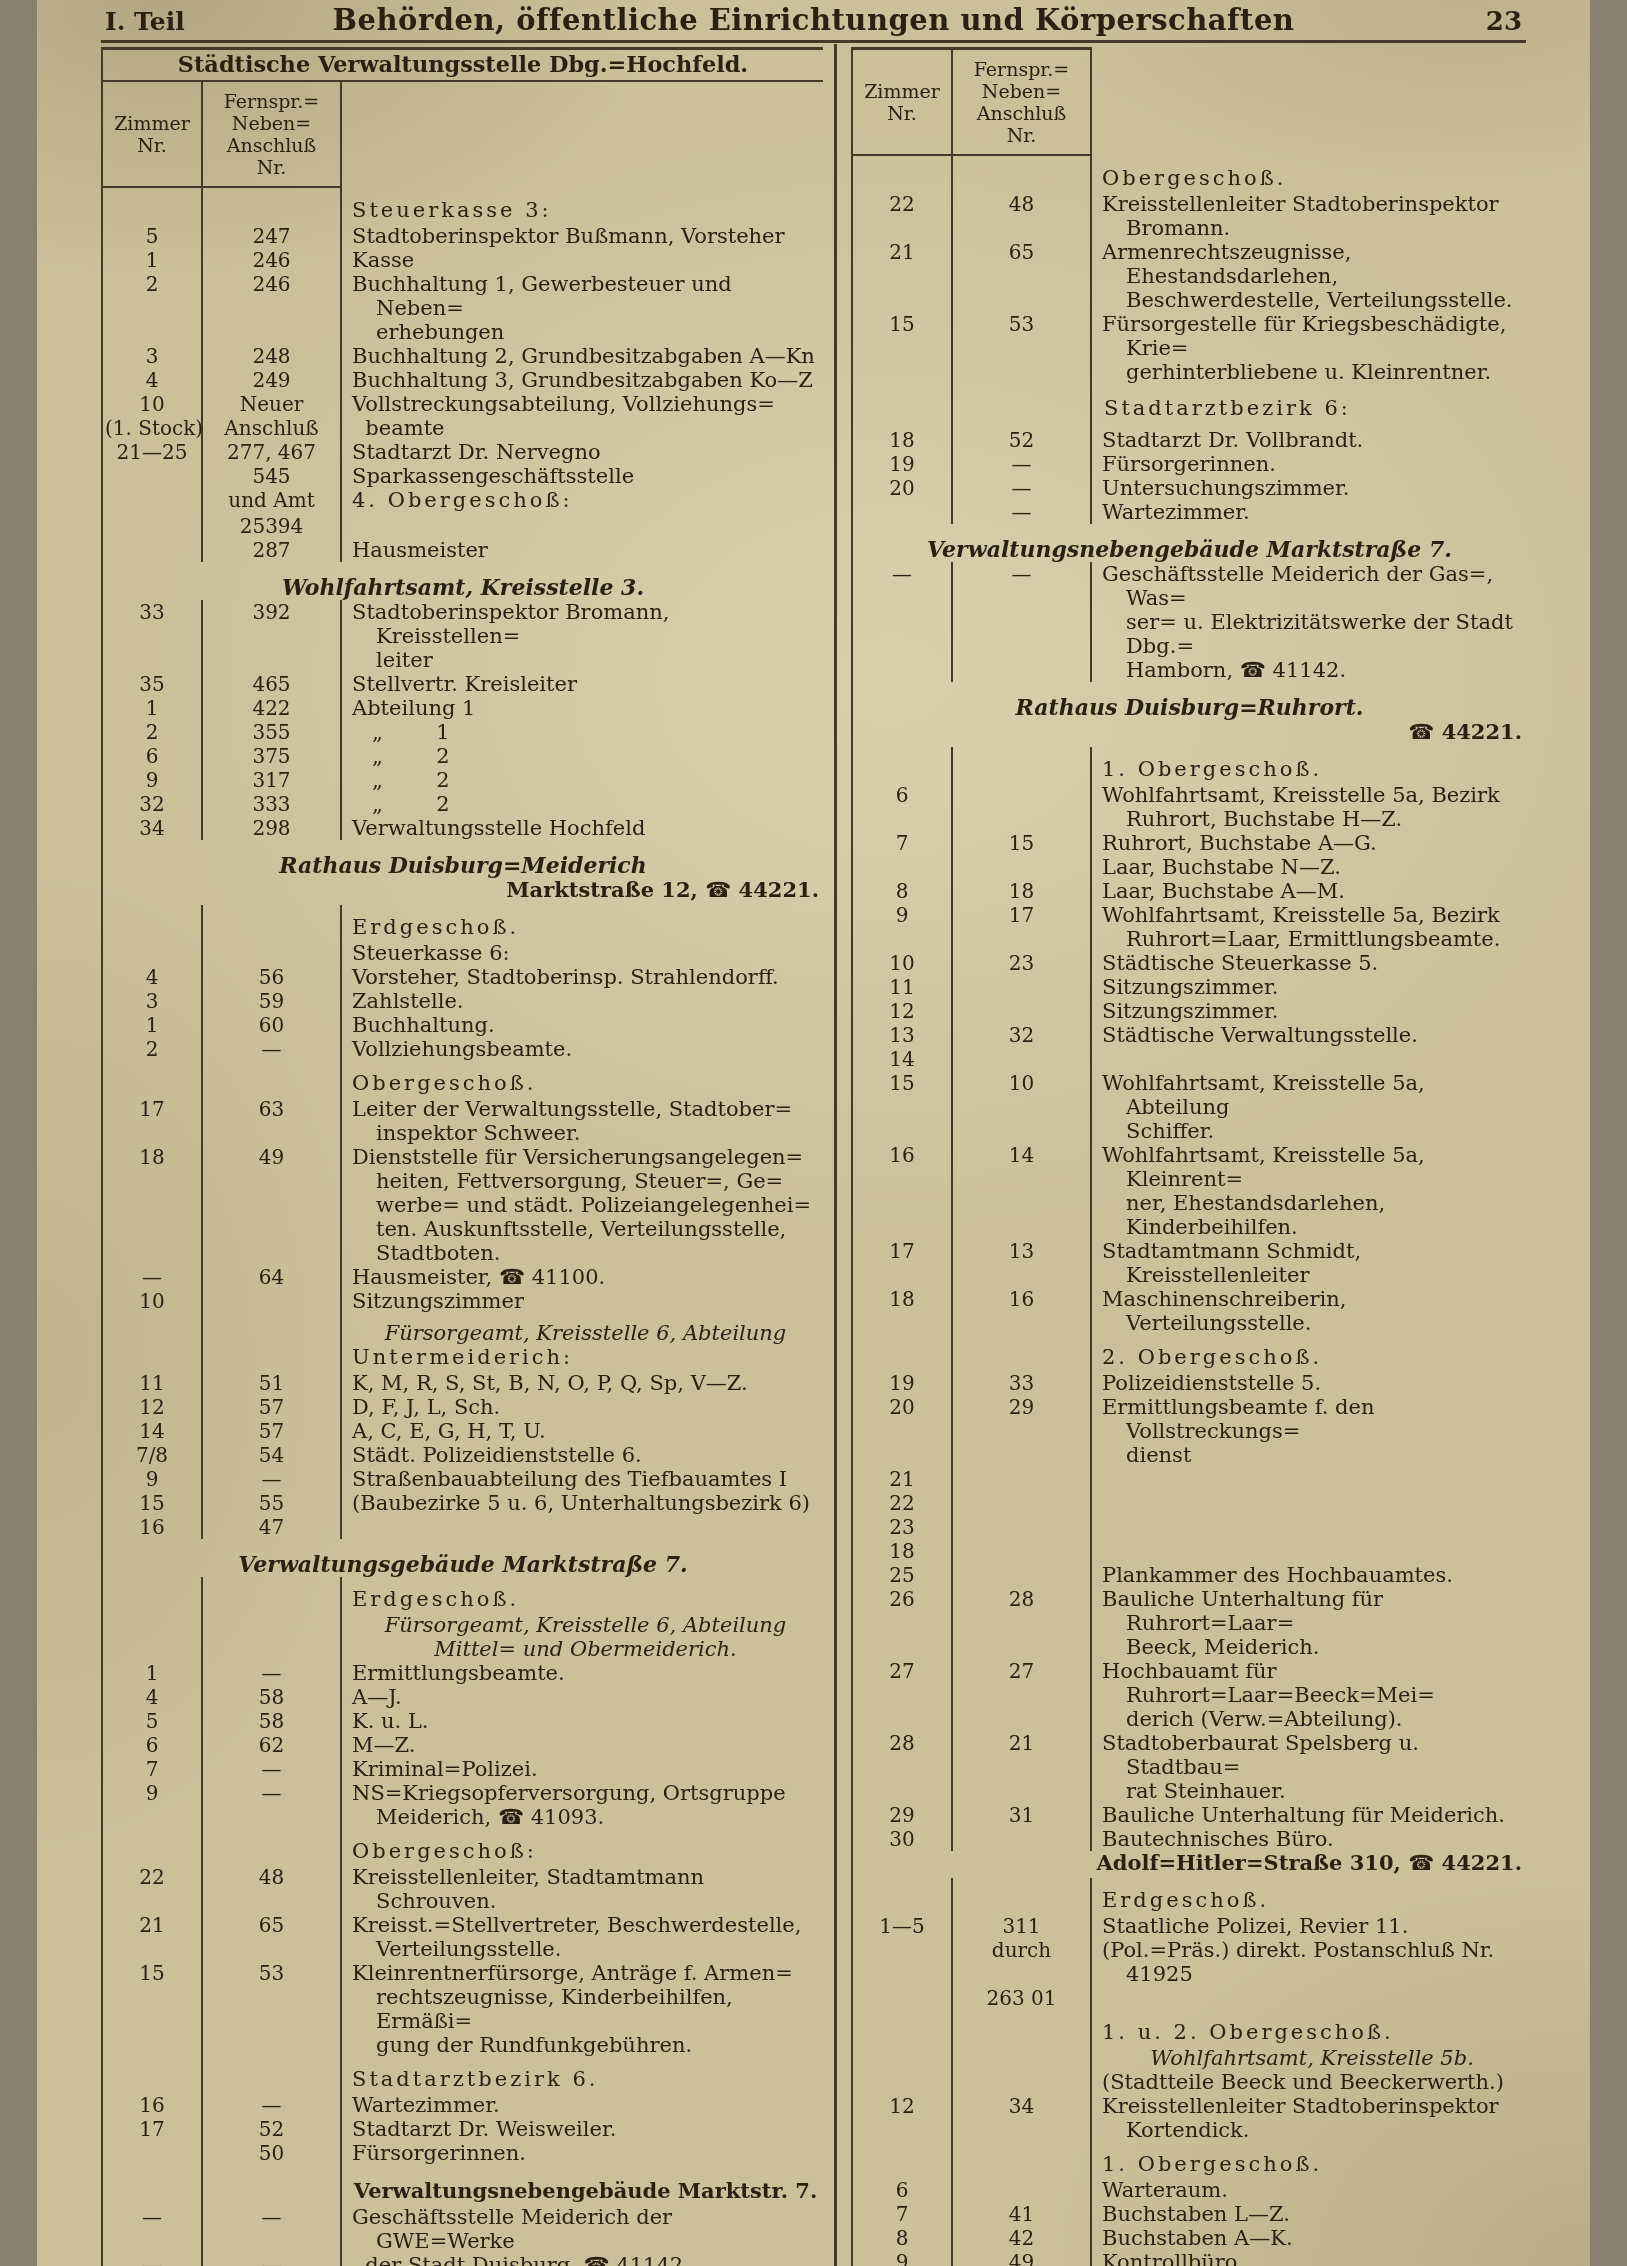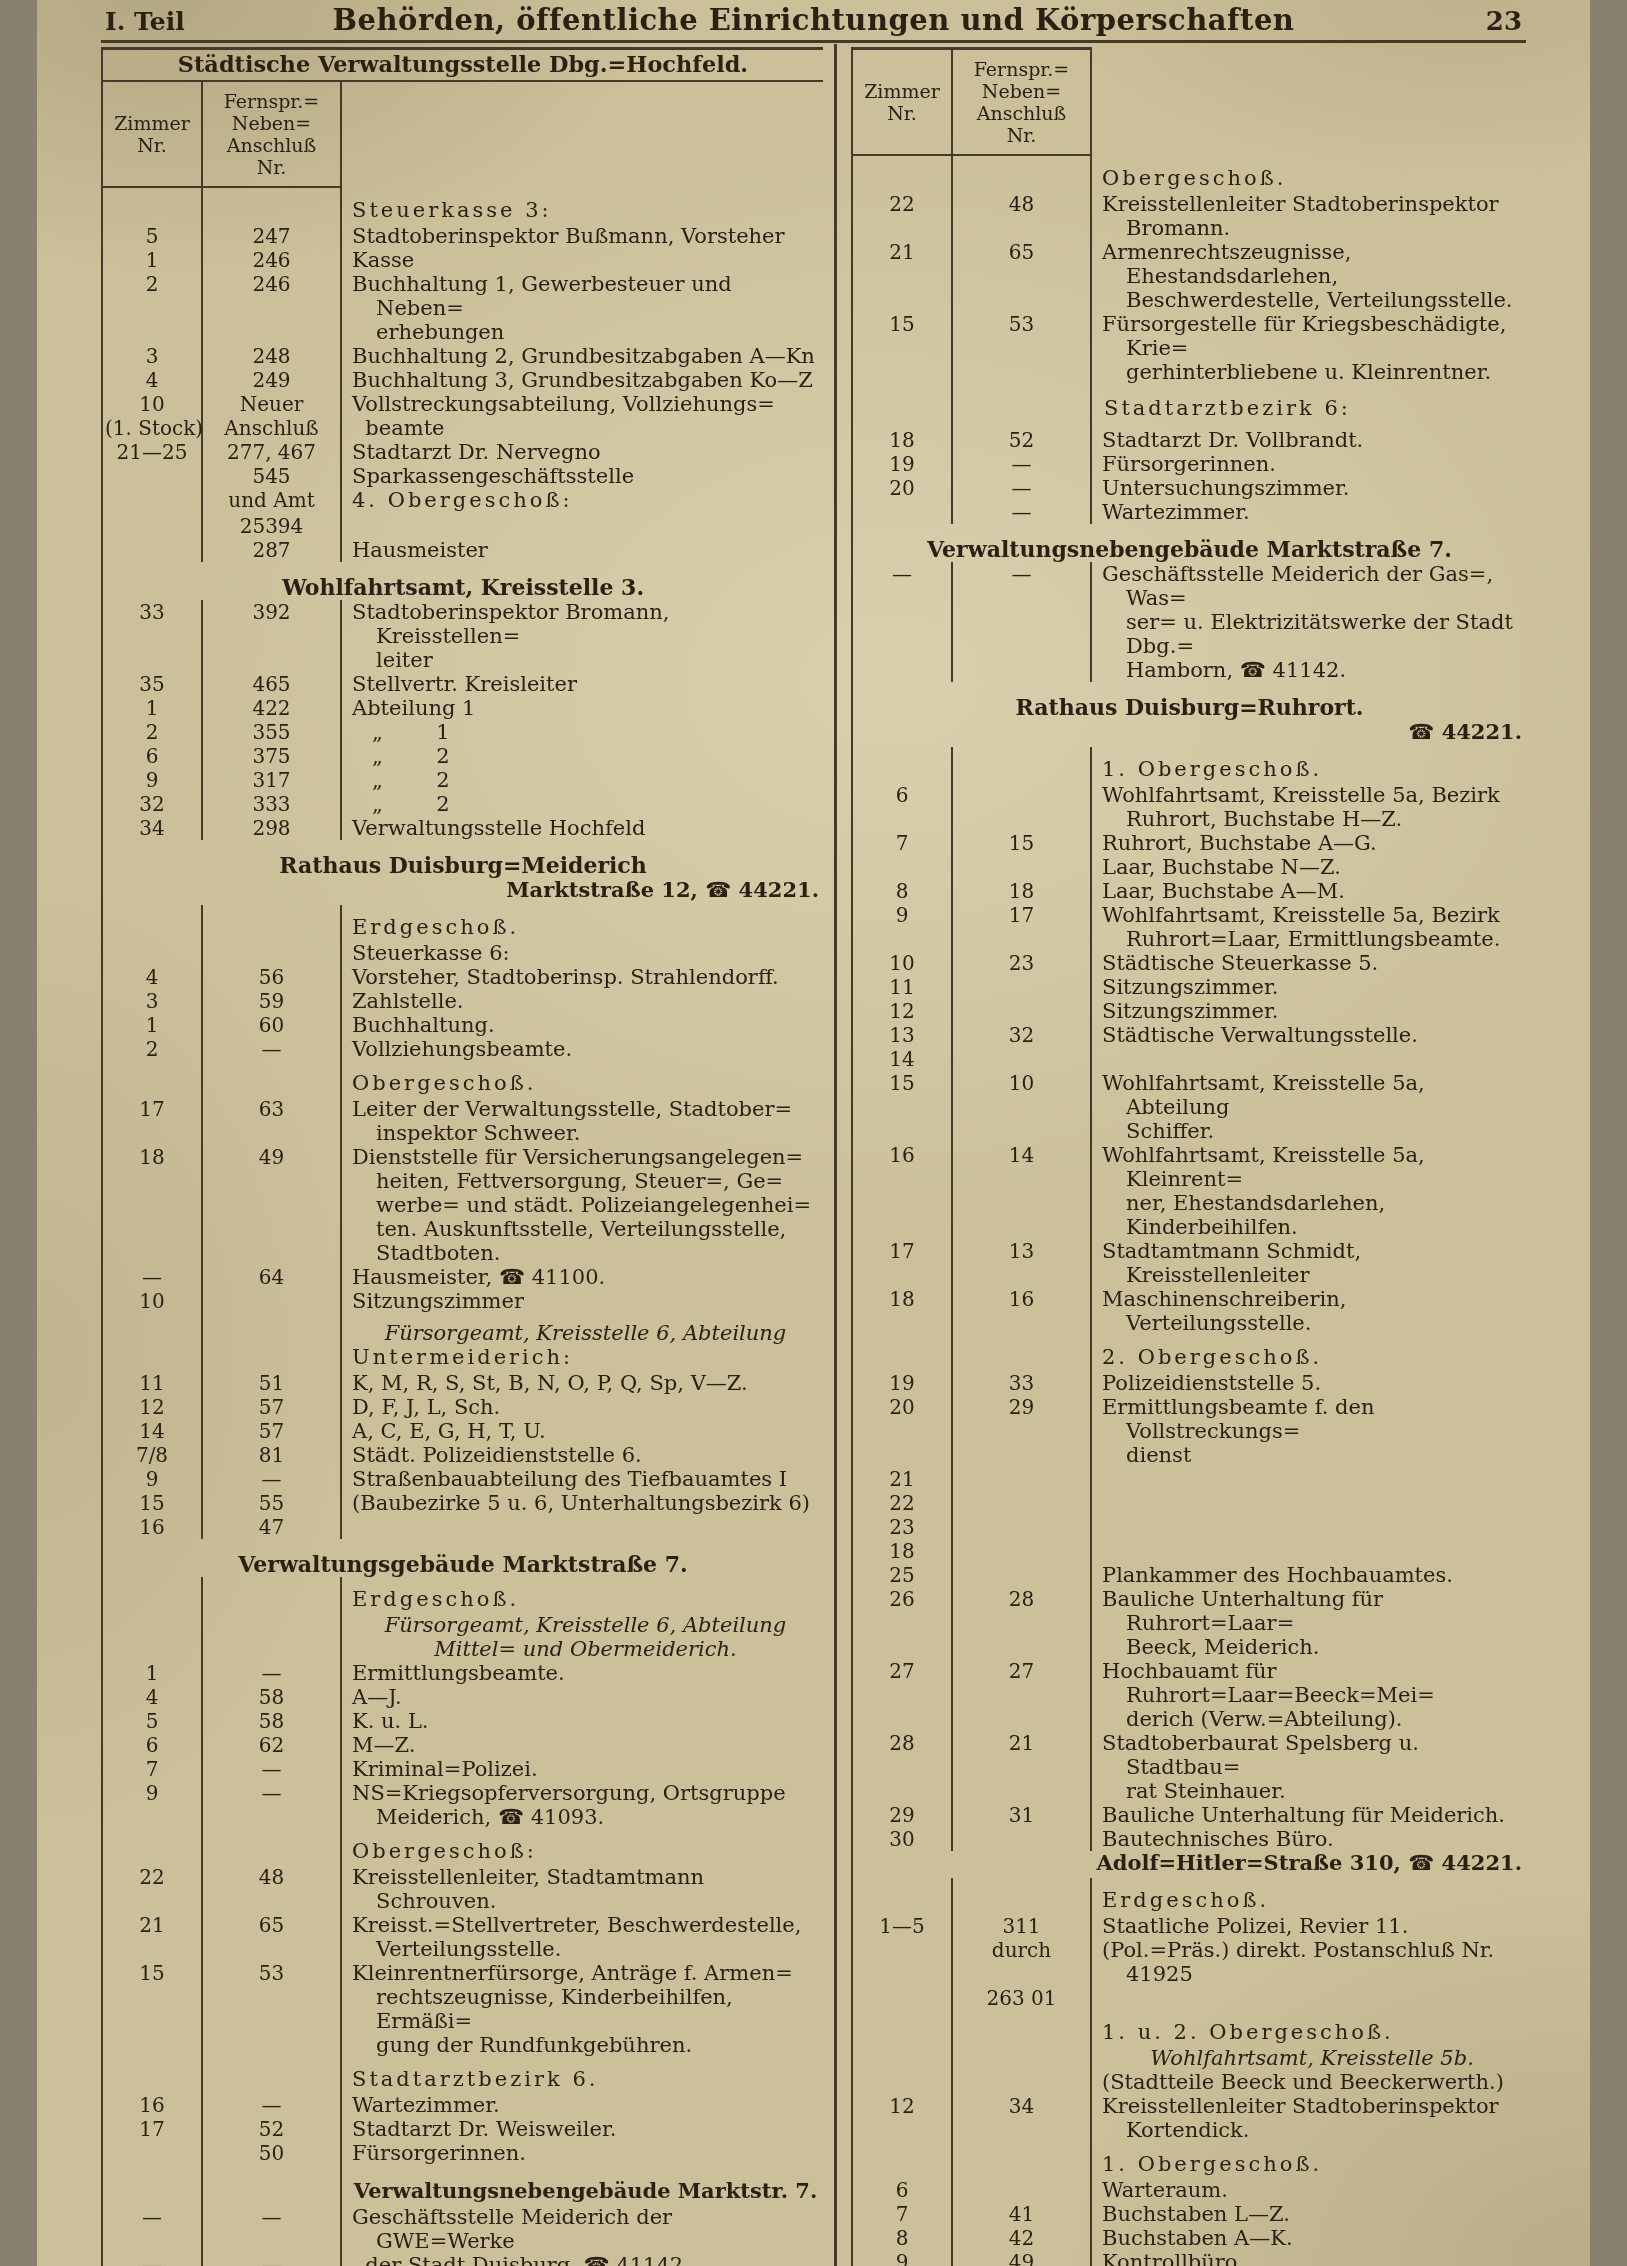"Verwaltungsnebengebäude Marktstraße 7." .cell.full { font-style: none -> italic }
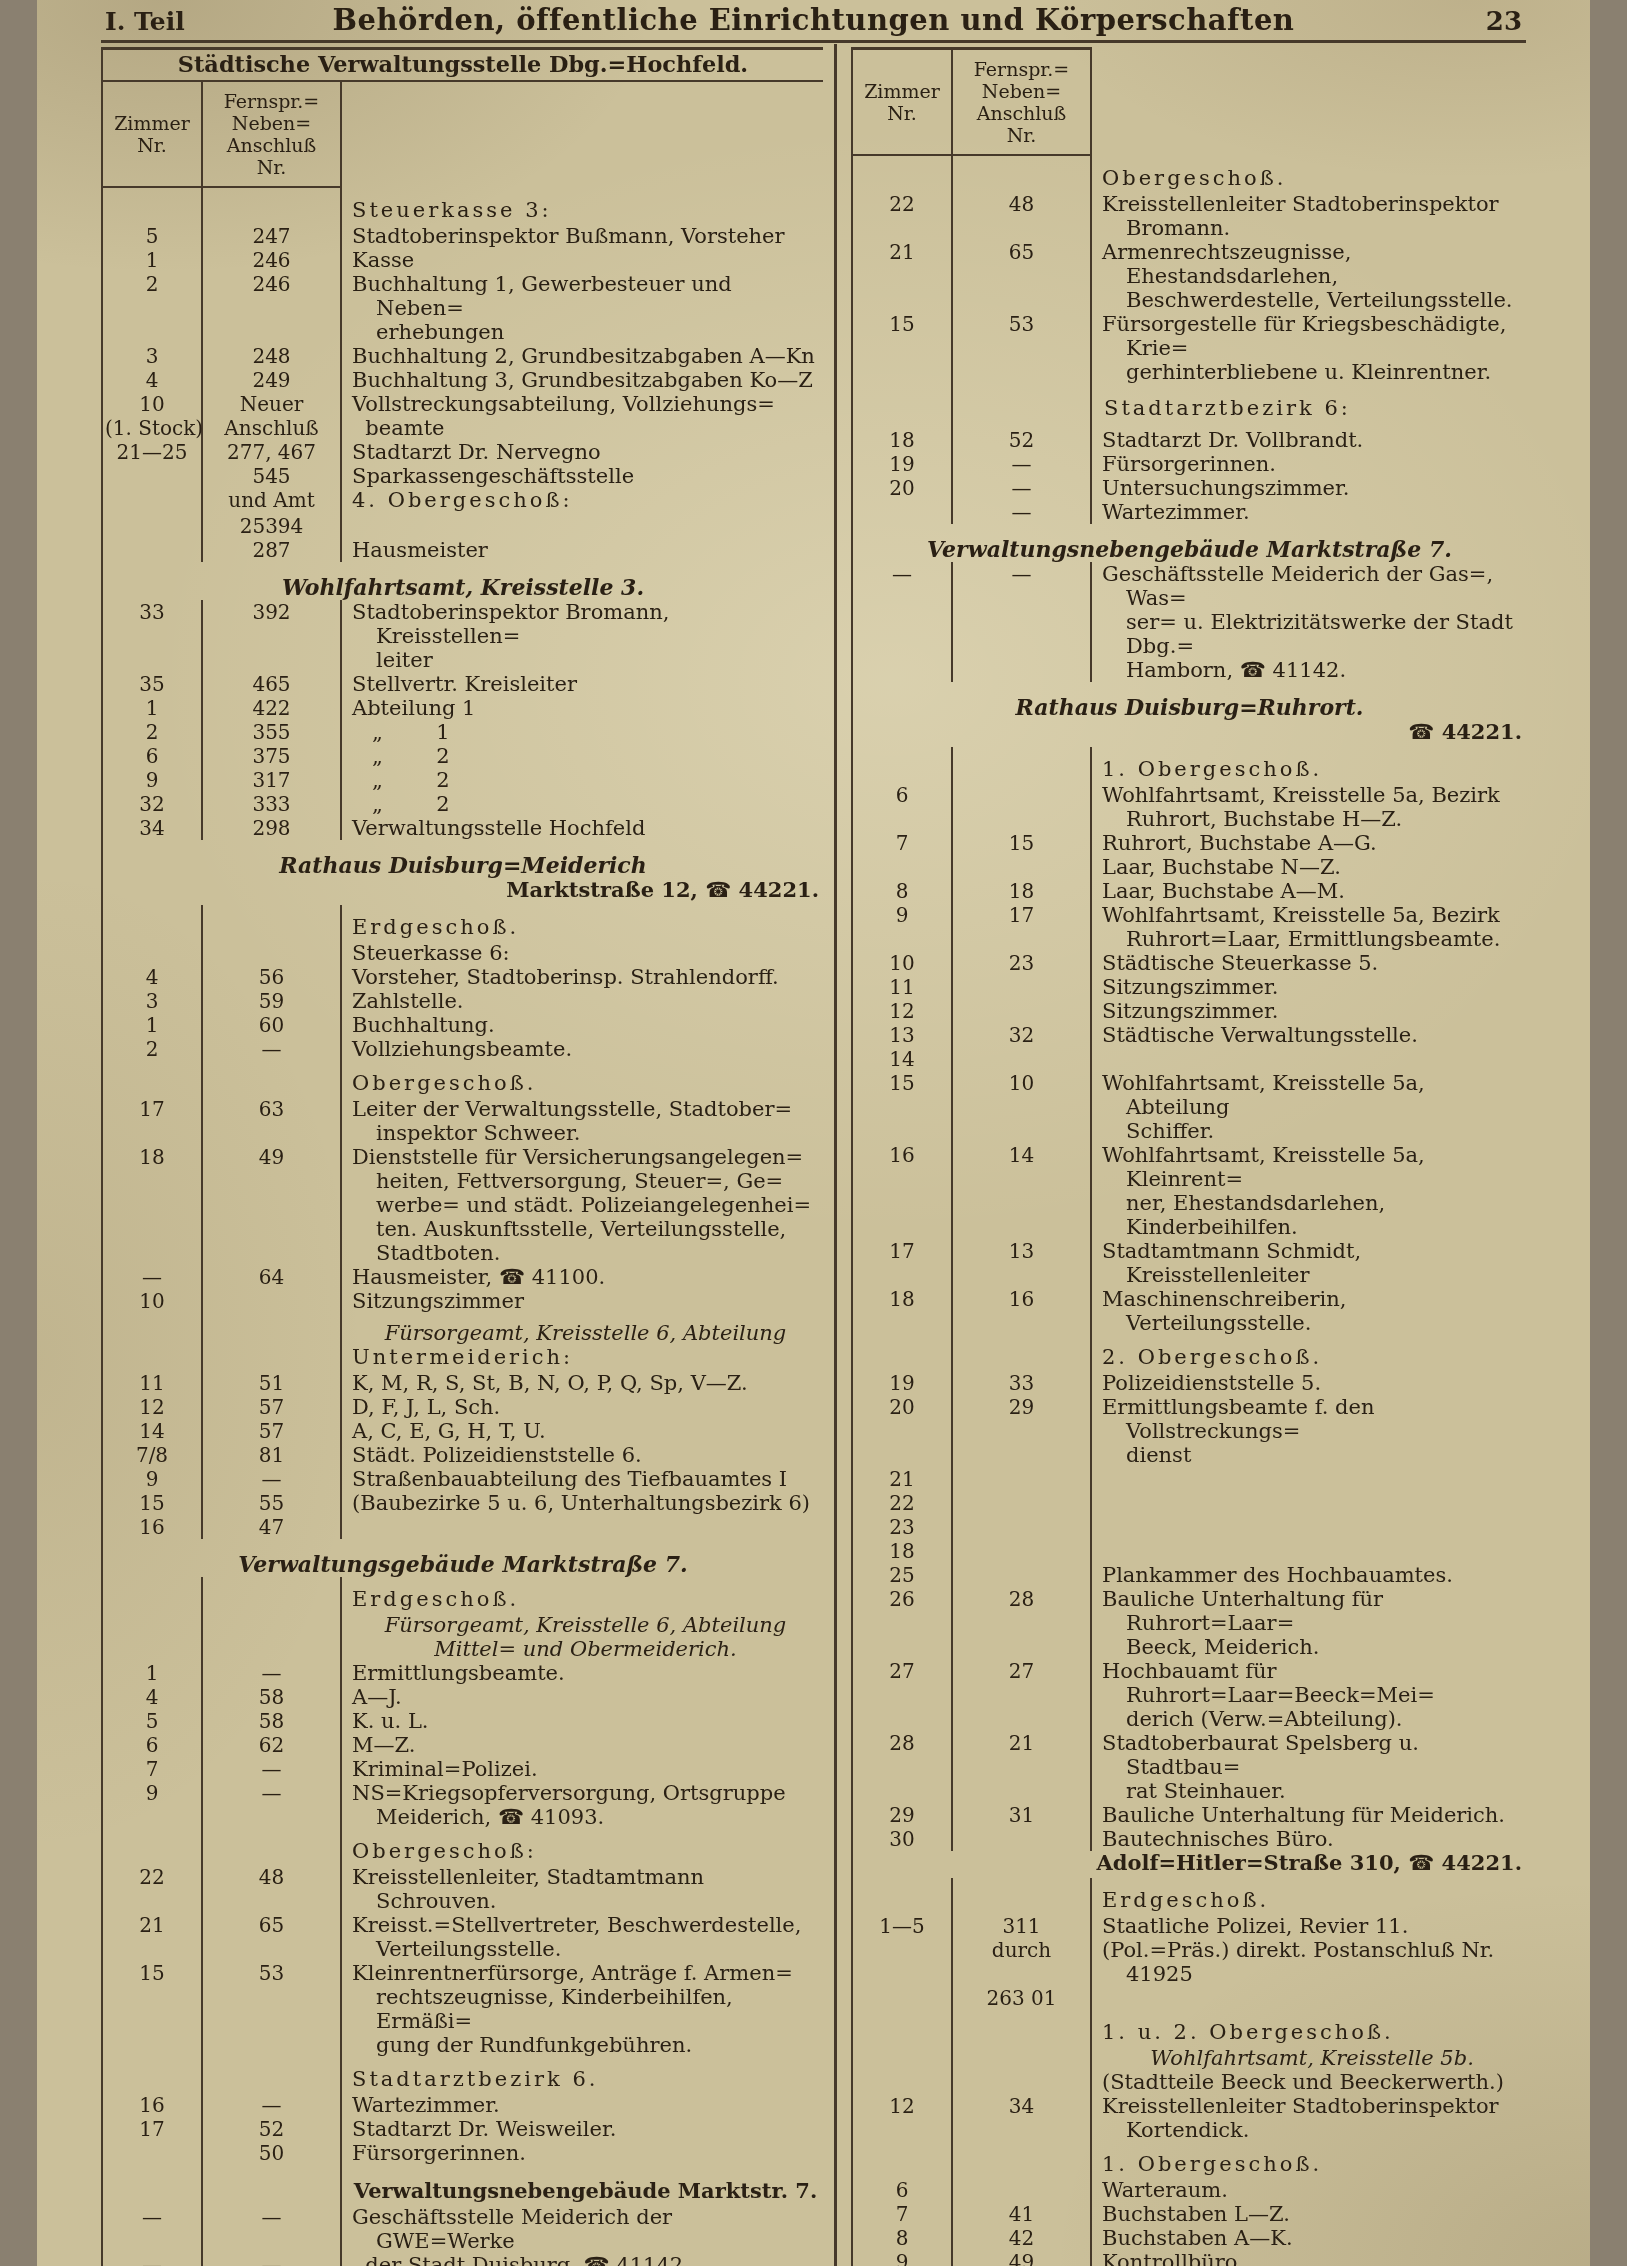"81" div.cf { text: 81 -> 54 }
